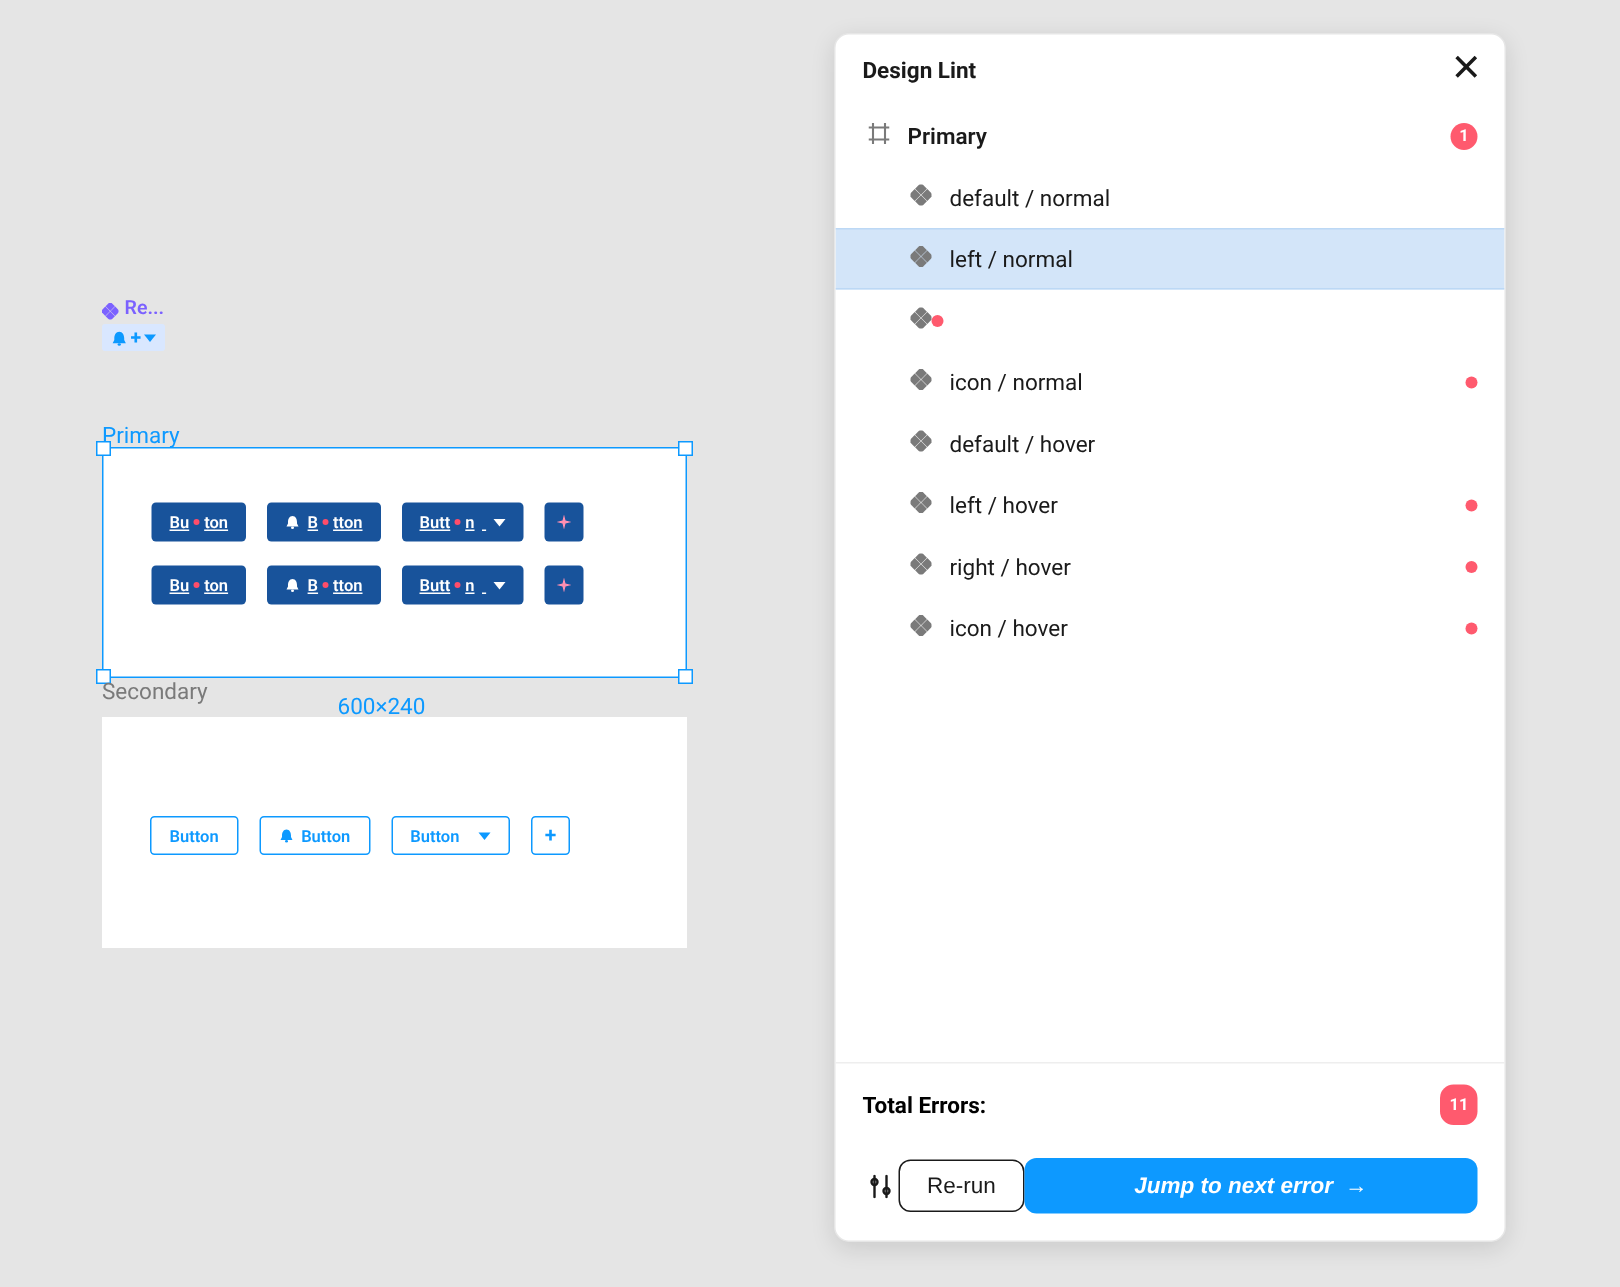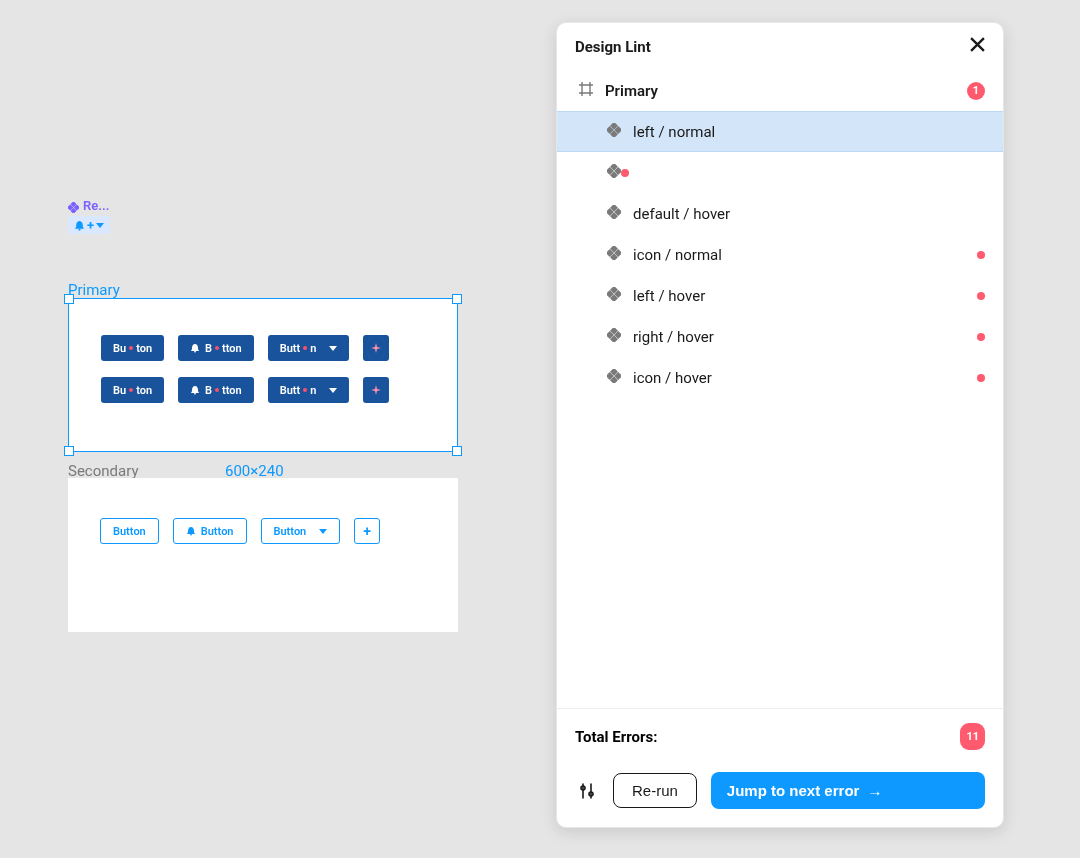"default / normal" div.tree-row { html: none -> <div> <span><svg> <use></use> </svg></span> <span>default / normal</span> </div> }
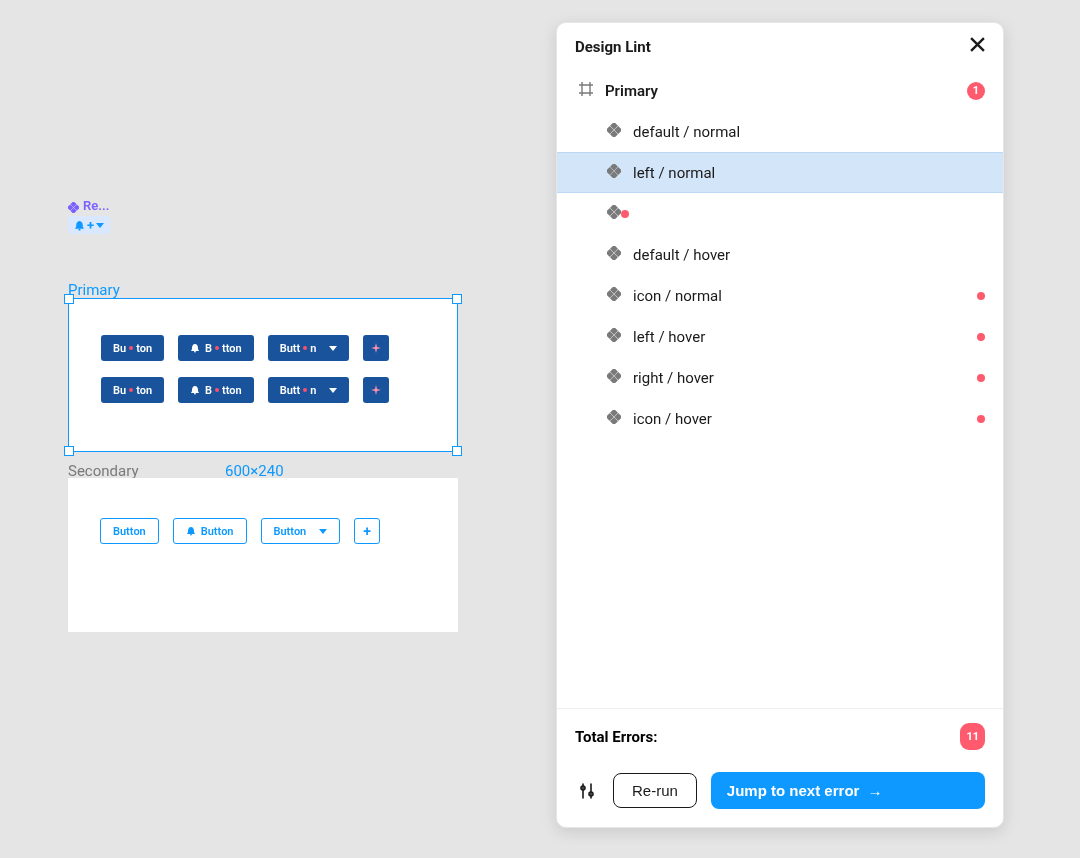"default / hover" div.tree-row { order: before "icon / normal" -> after "icon / normal" }
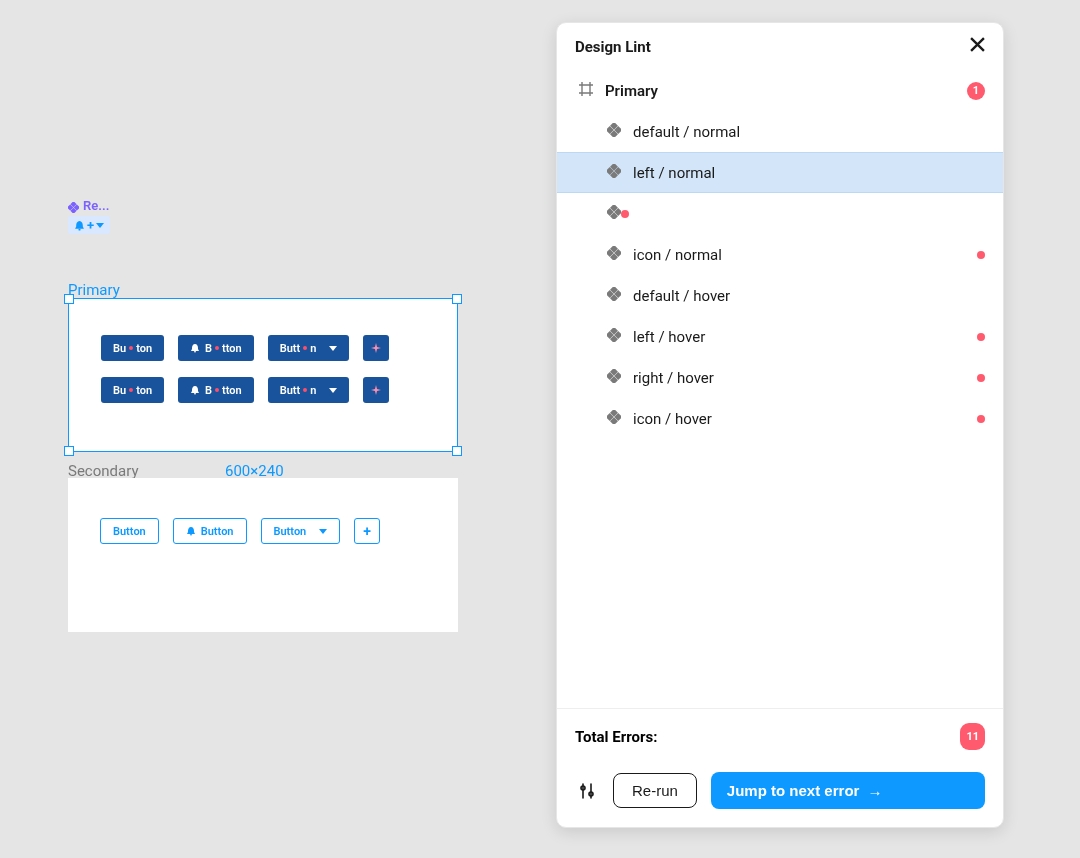"Bu" .btn.solid { text-decoration: none -> underline }
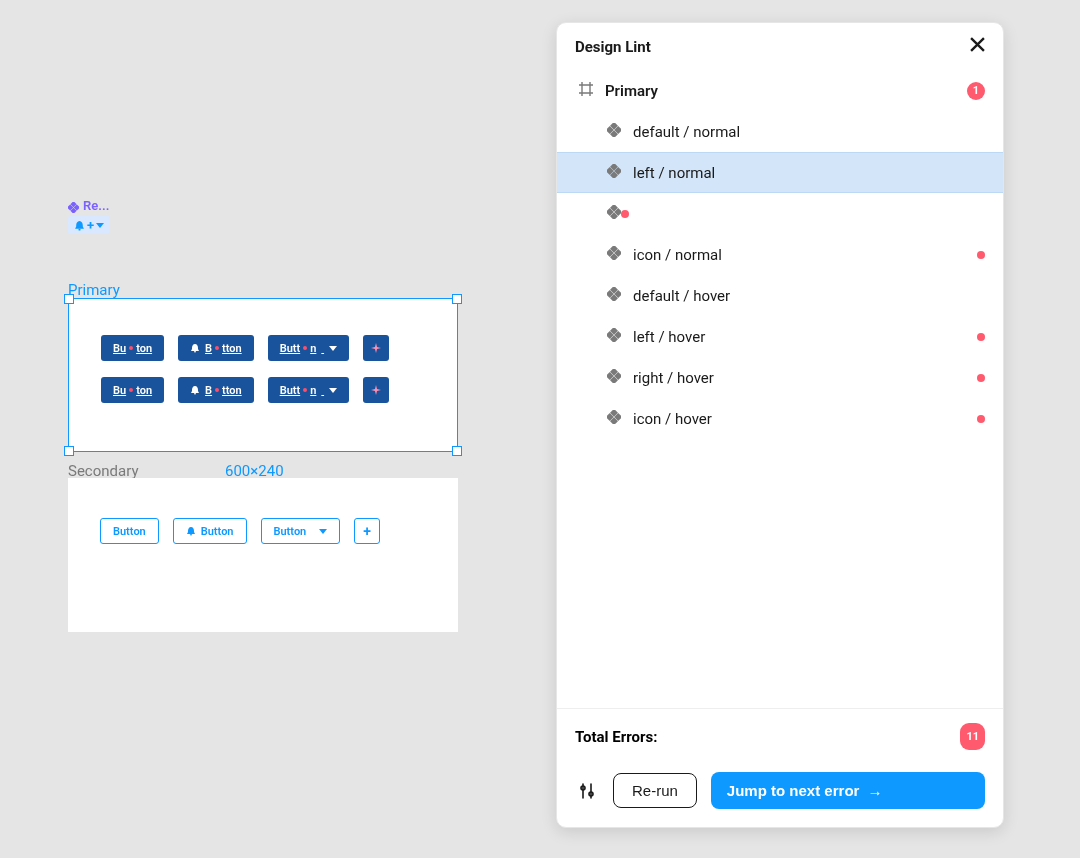"Secondary" .frame-label.secondary { top: 462px -> 452px }
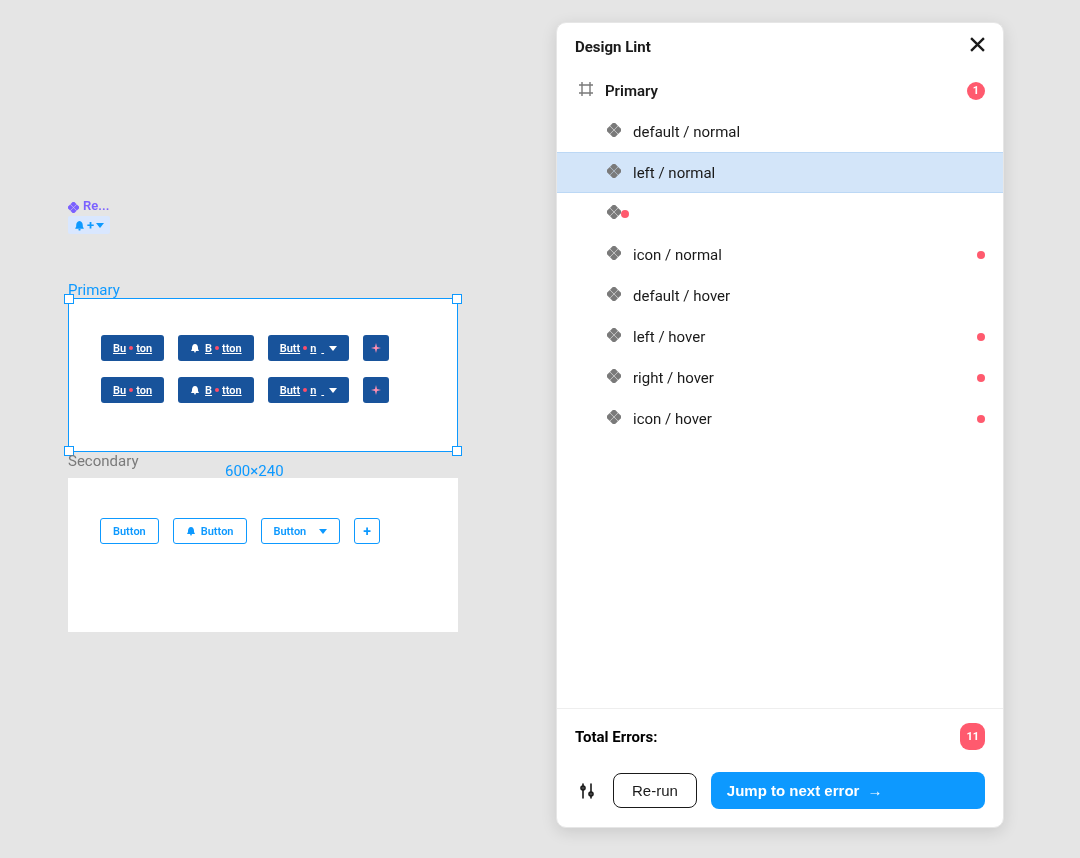"Button" .btn.outline { margin-top: none -> 26px }
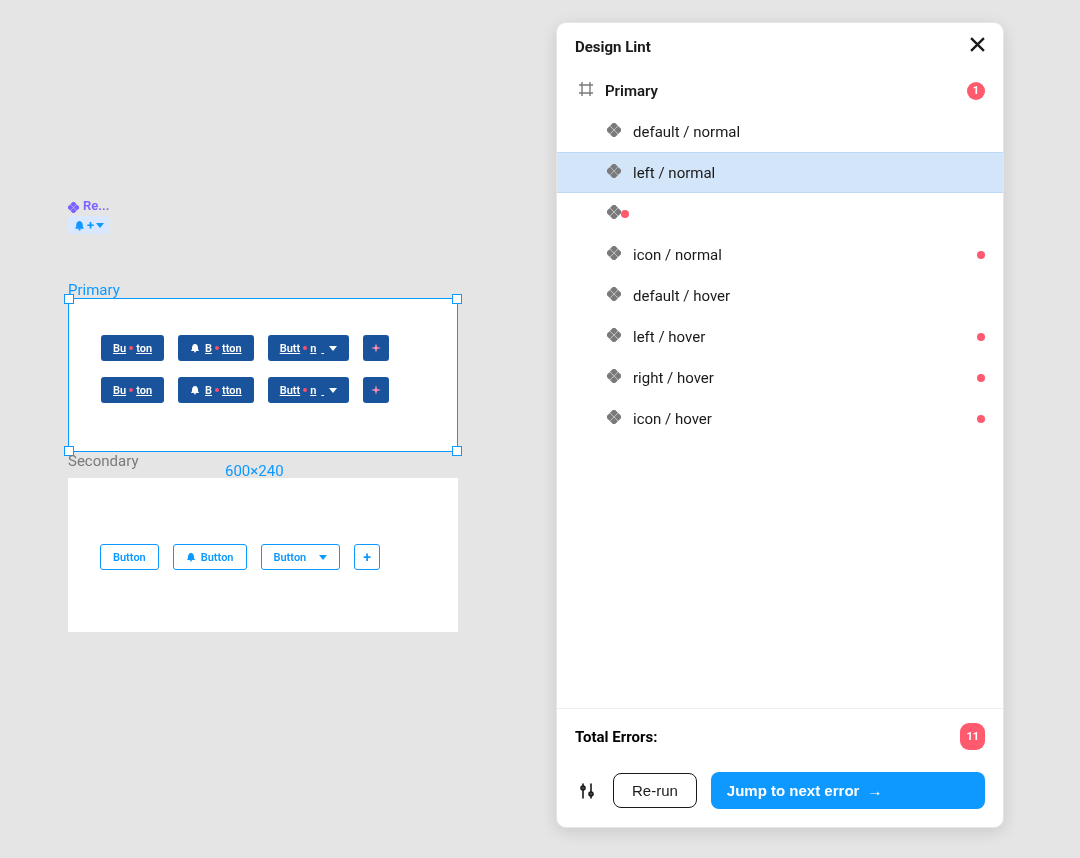"Re-run" .panel-actions { gap: 14px -> none }
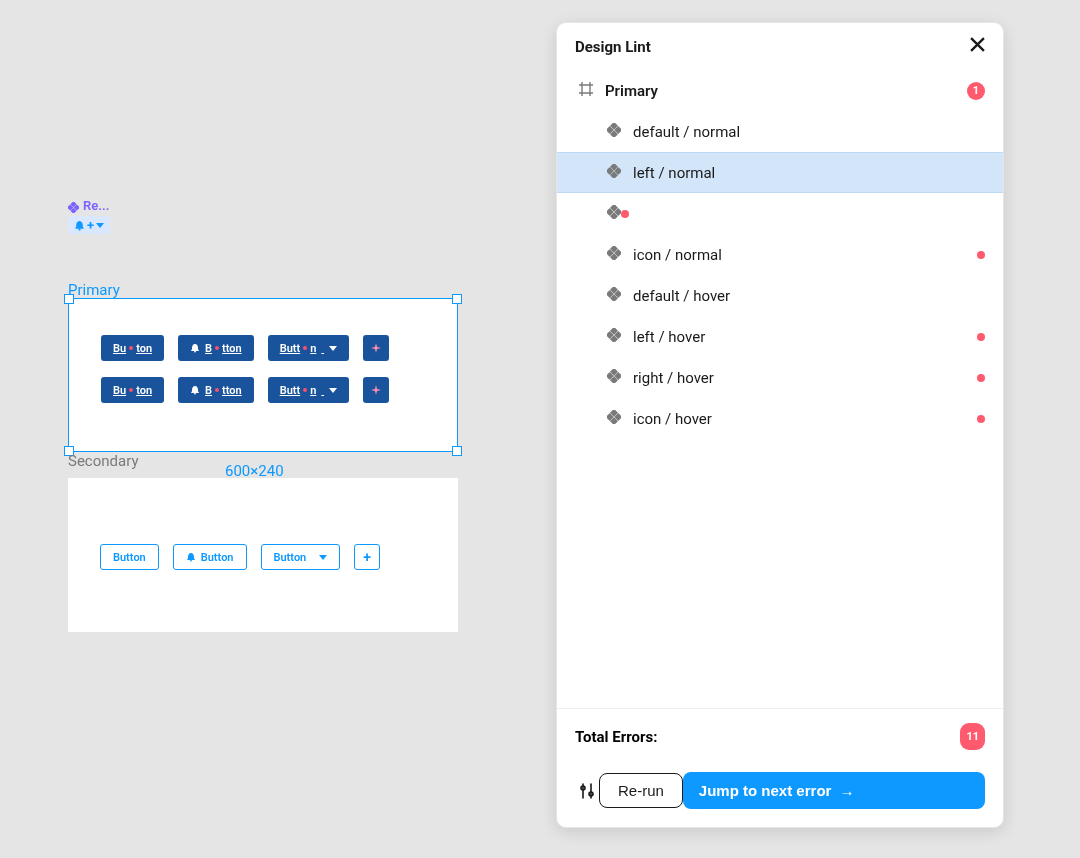"Jump to next error" .jump-btn { font-style: none -> italic; justify-content: none -> center }
